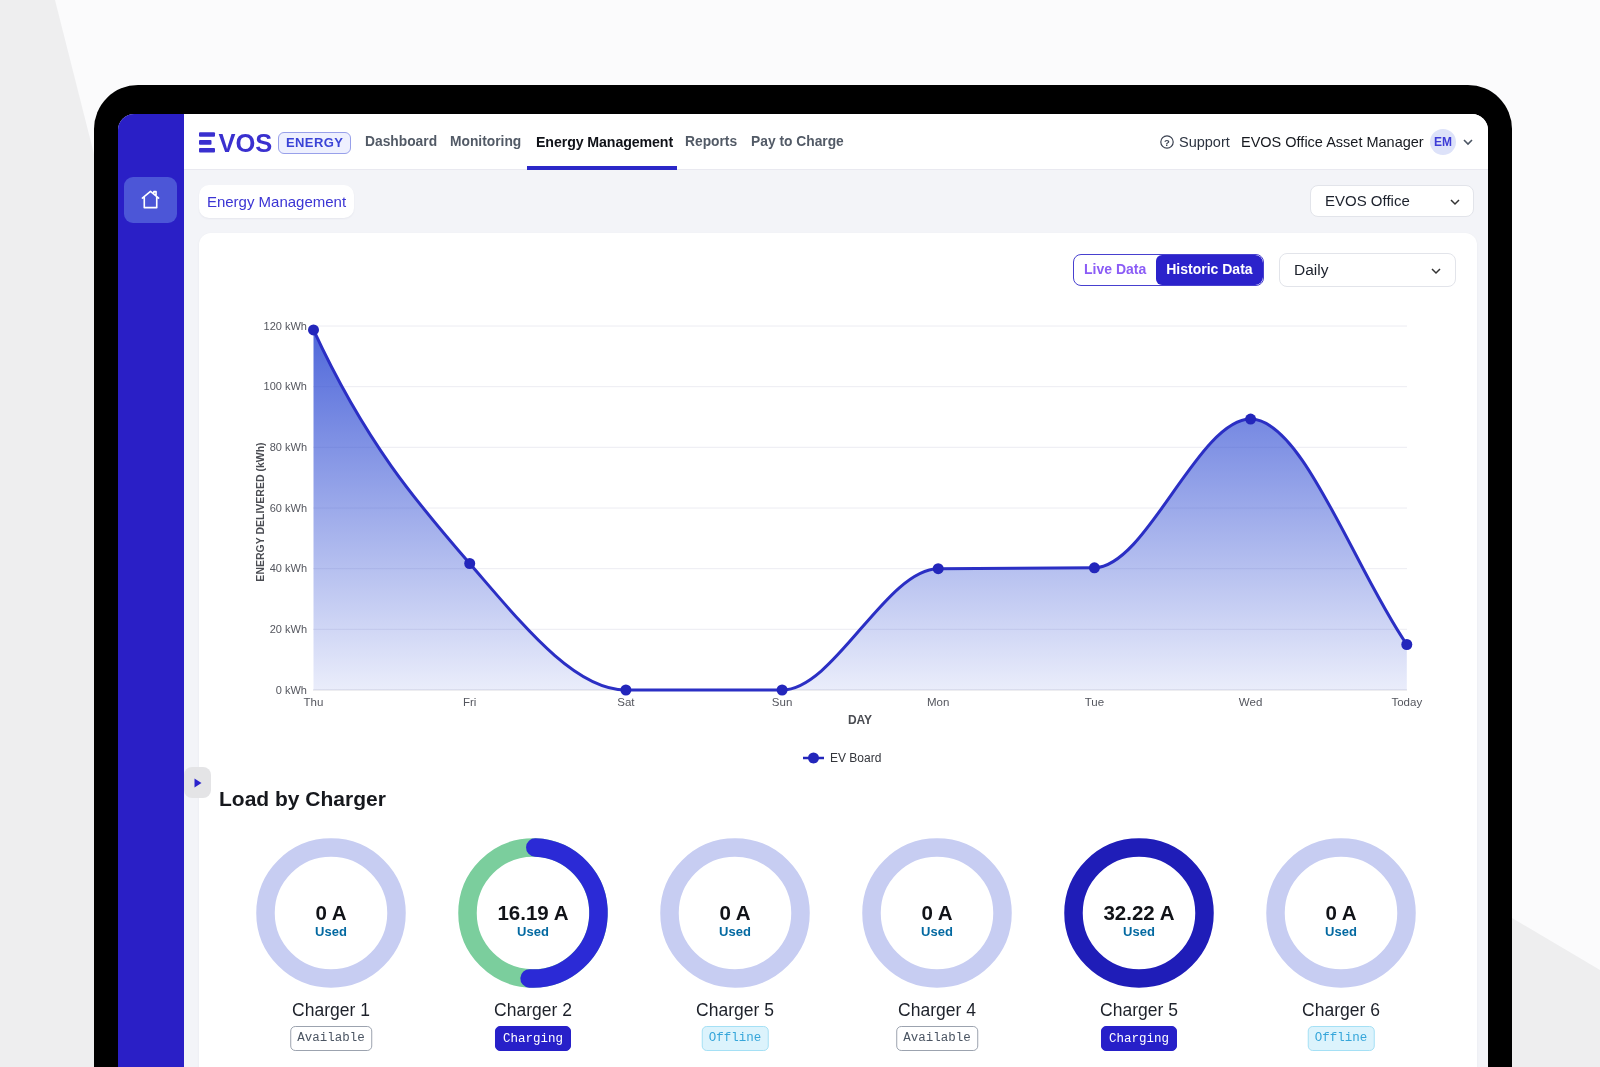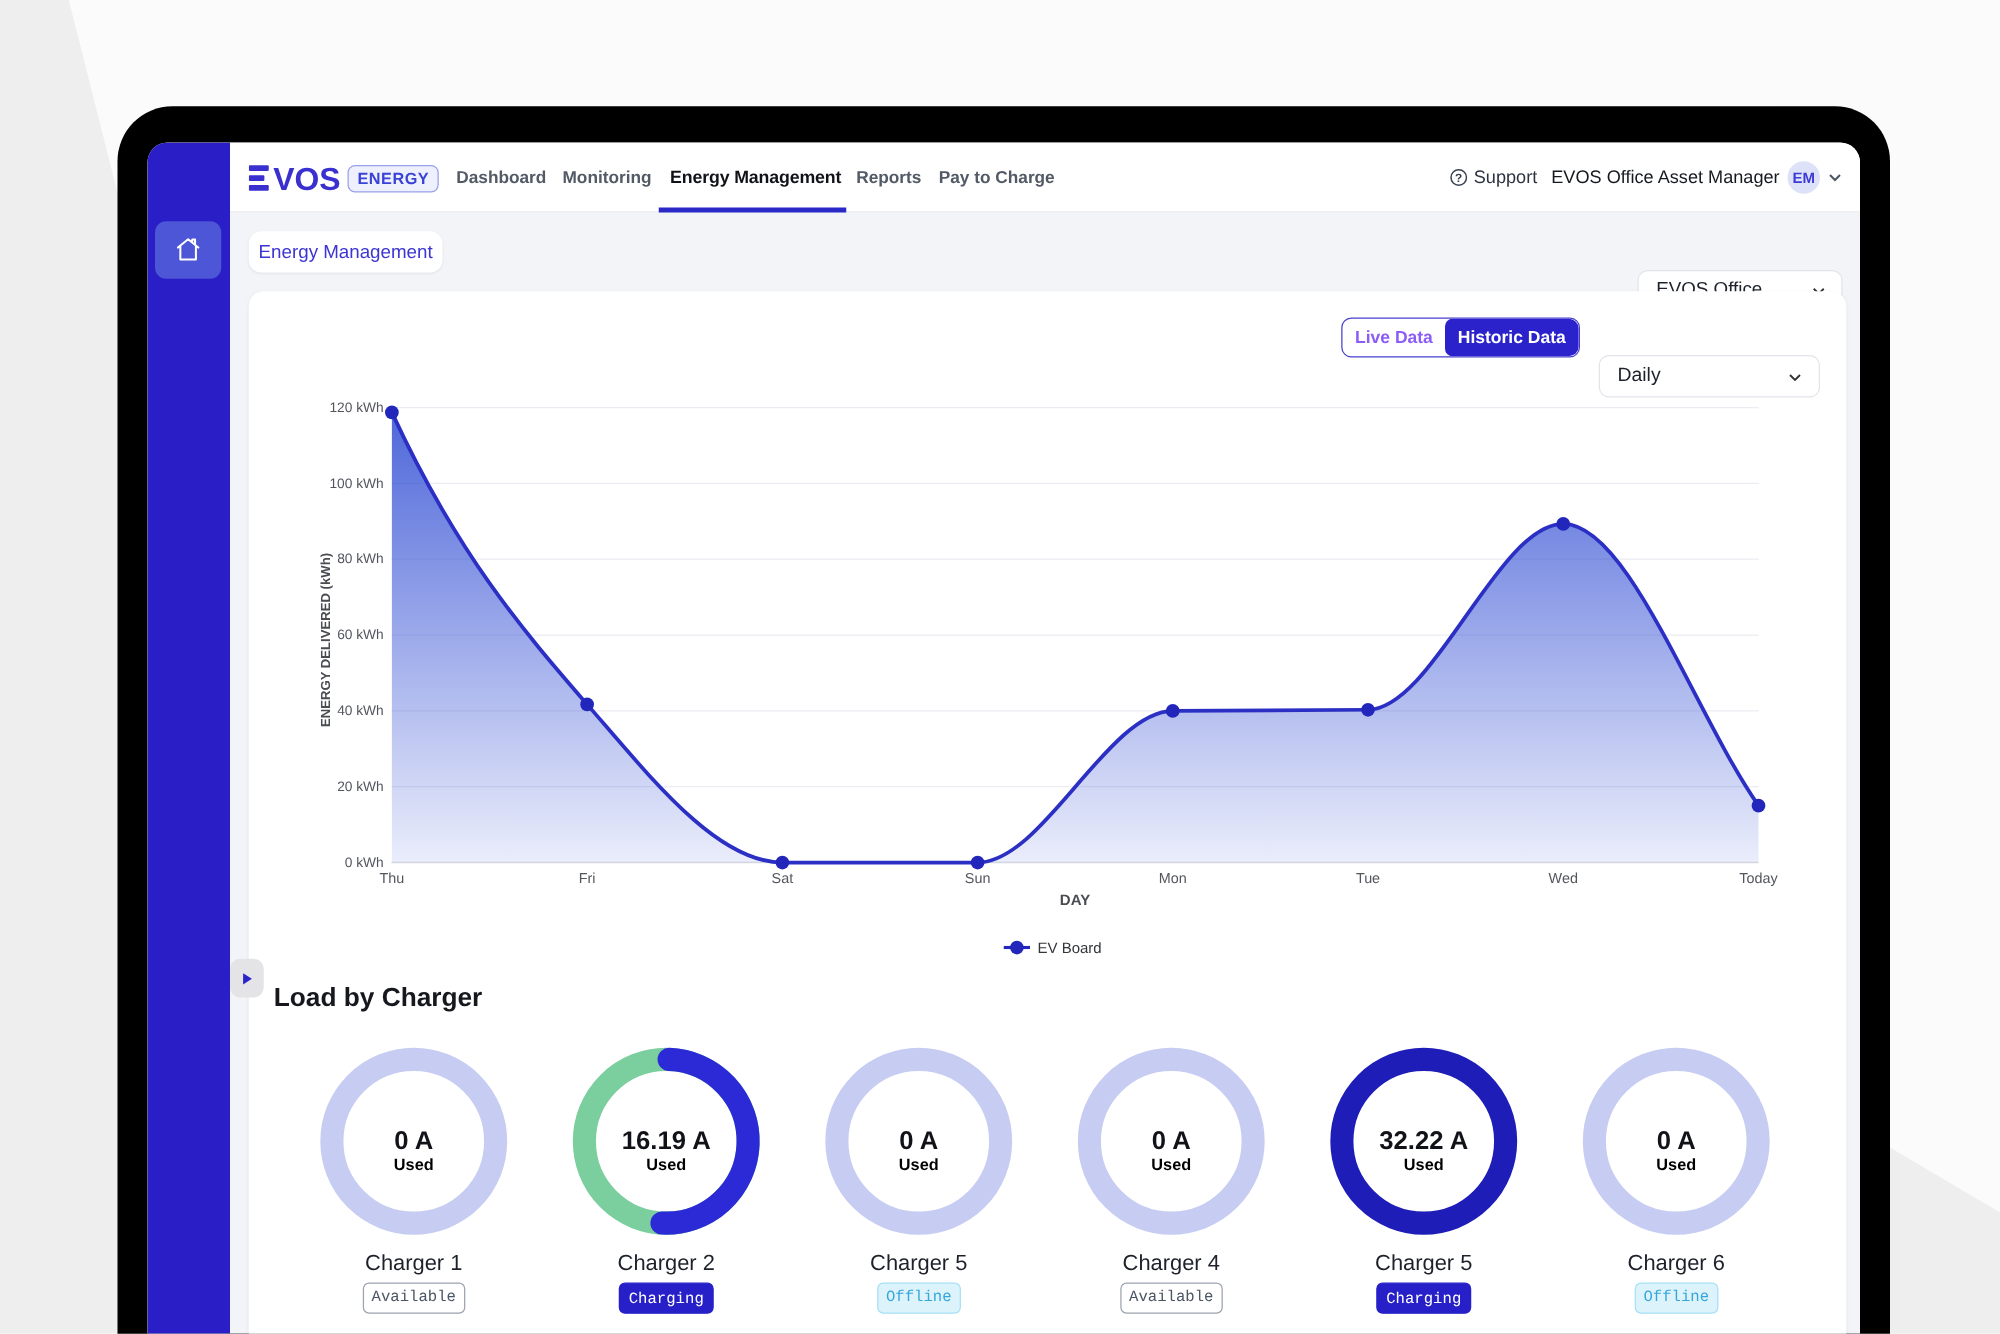"EVOS Office" .select { margin-top: 31px -> none }
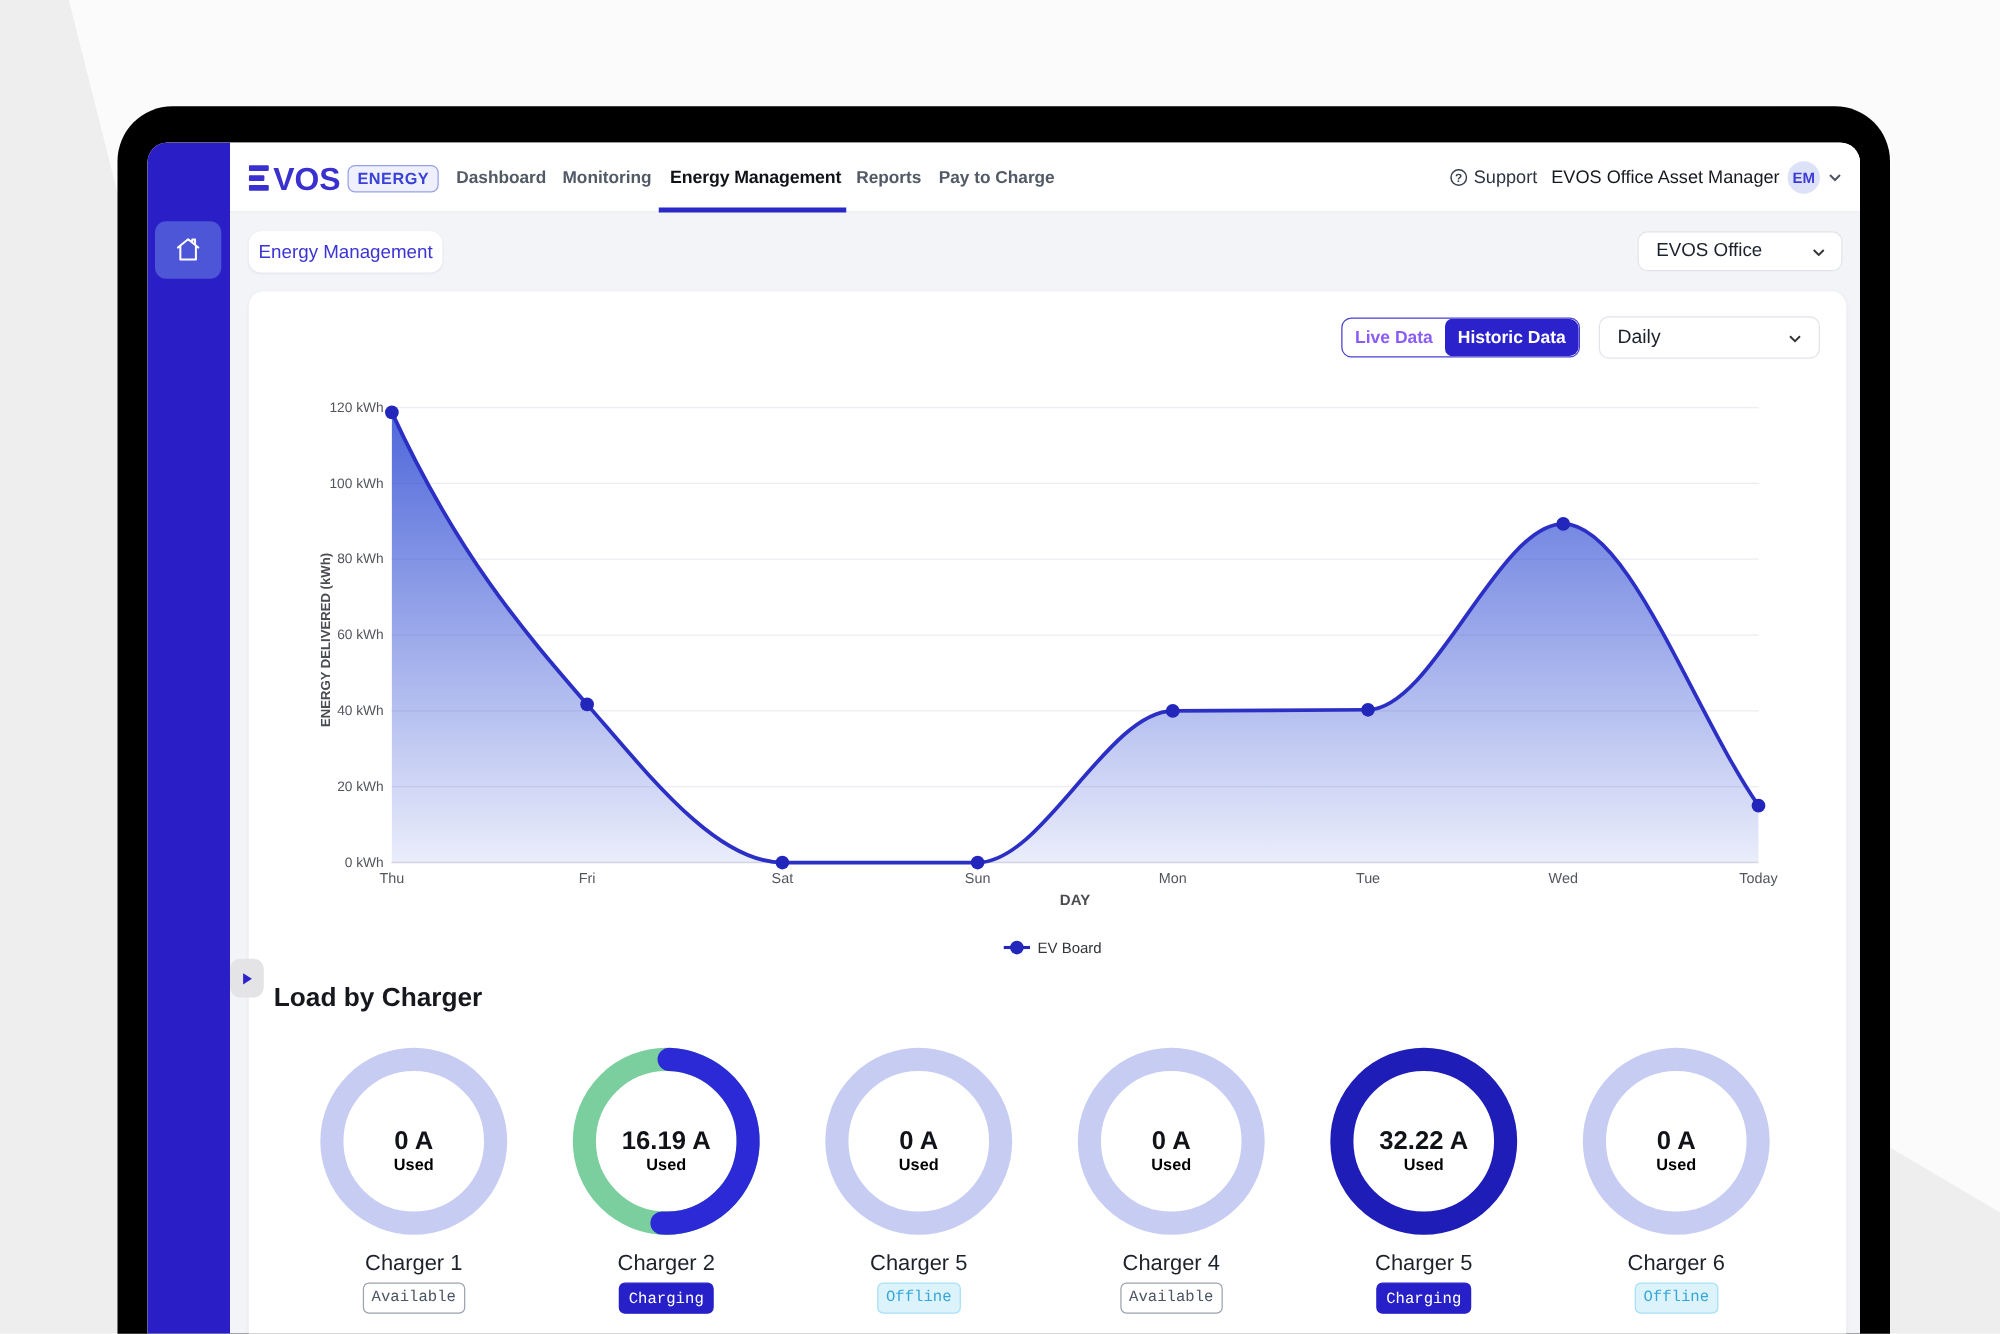"Used" .dused { color: #000000 -> #0369a1 }
